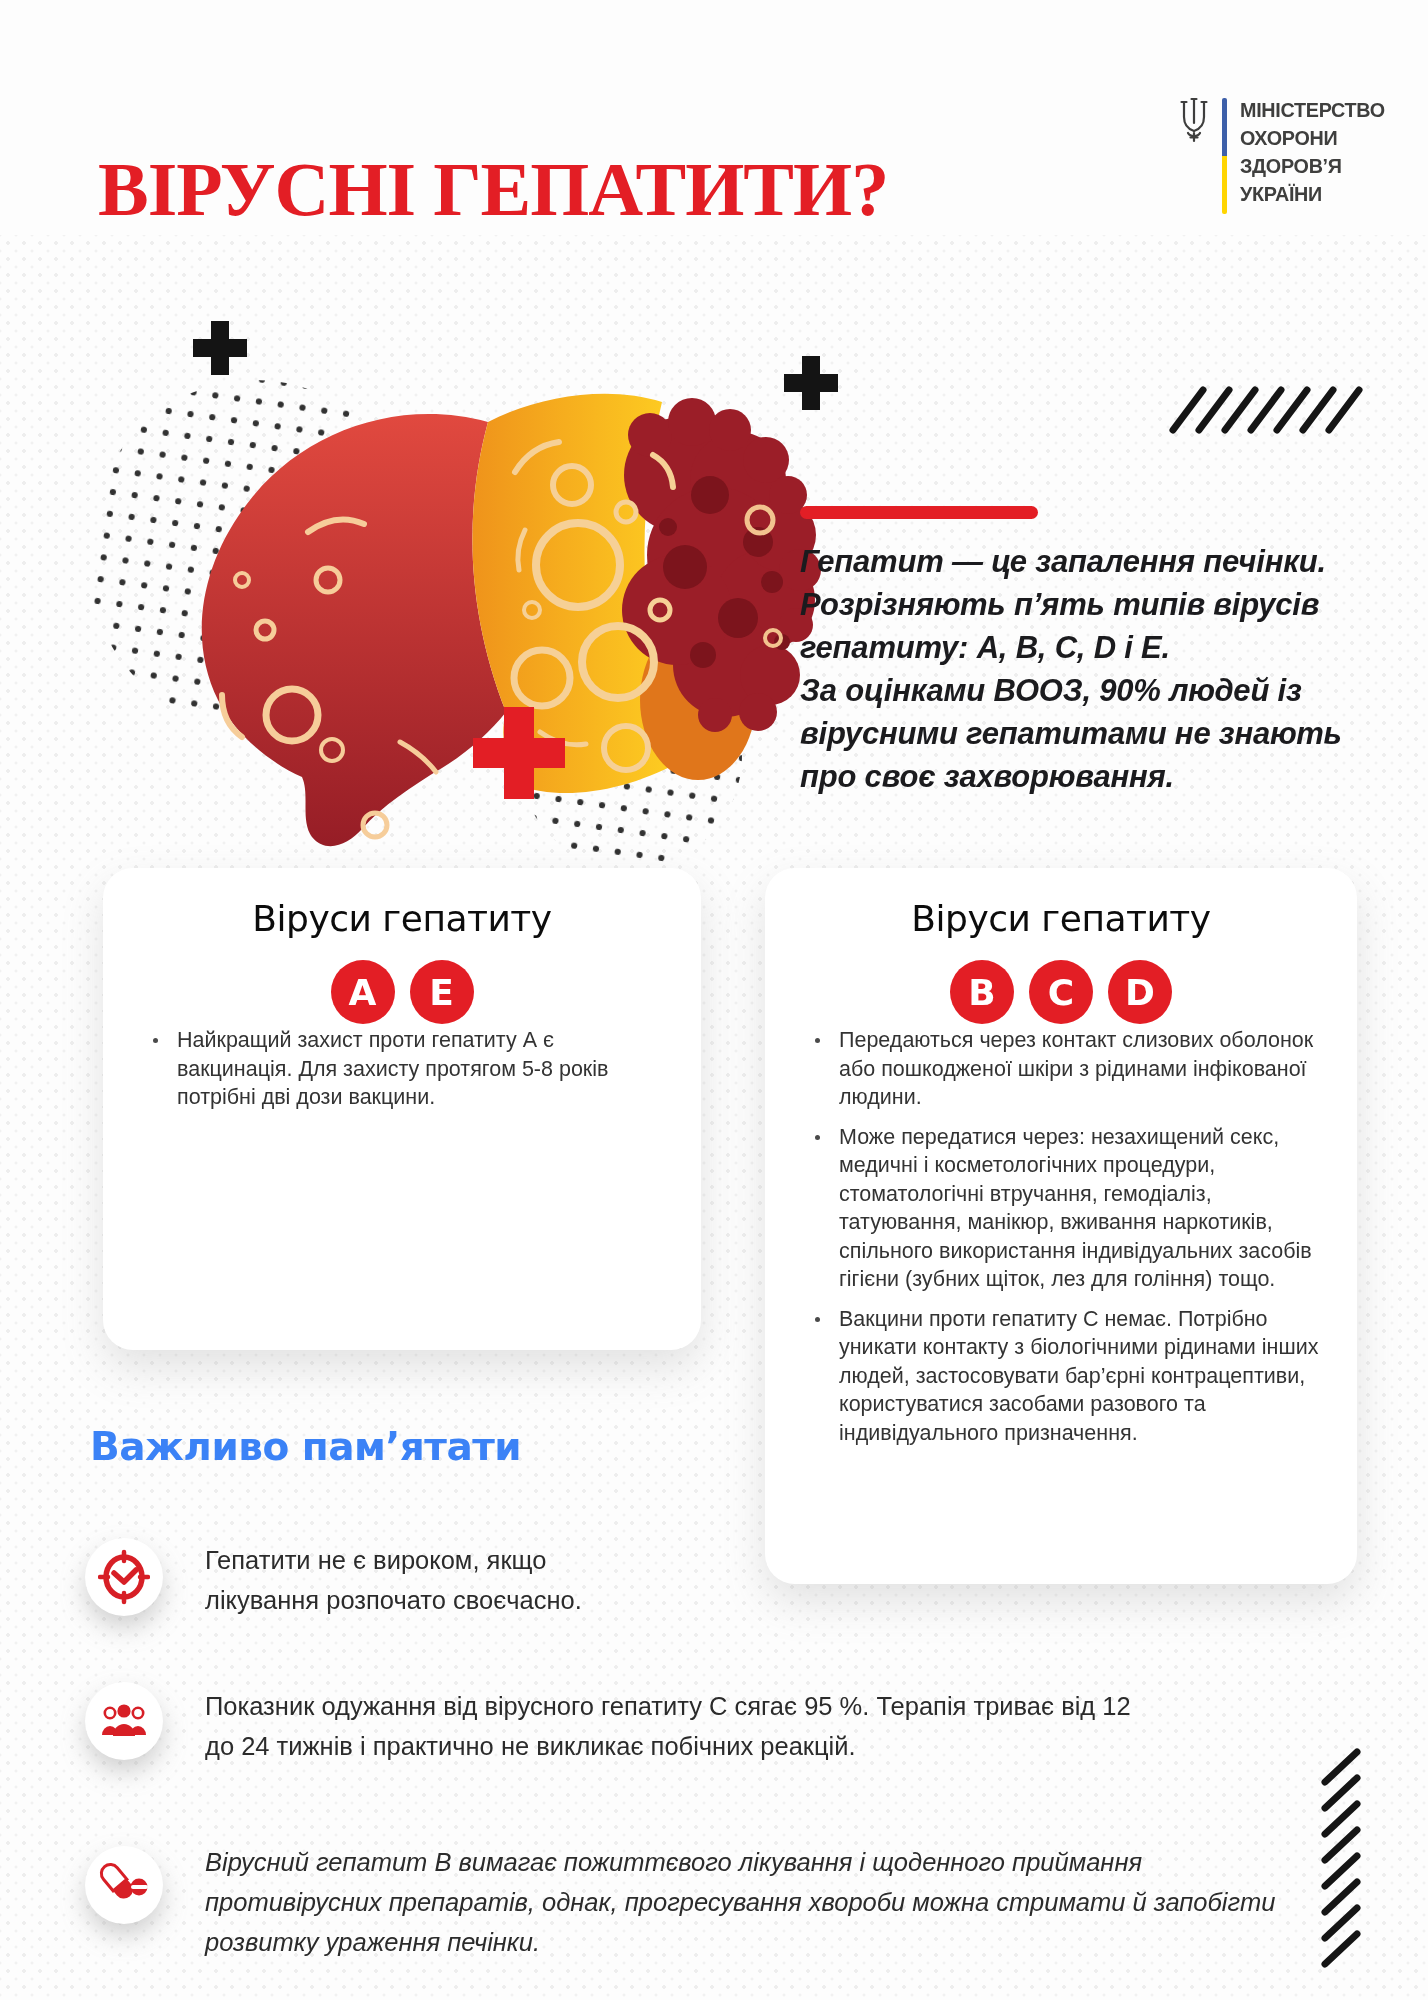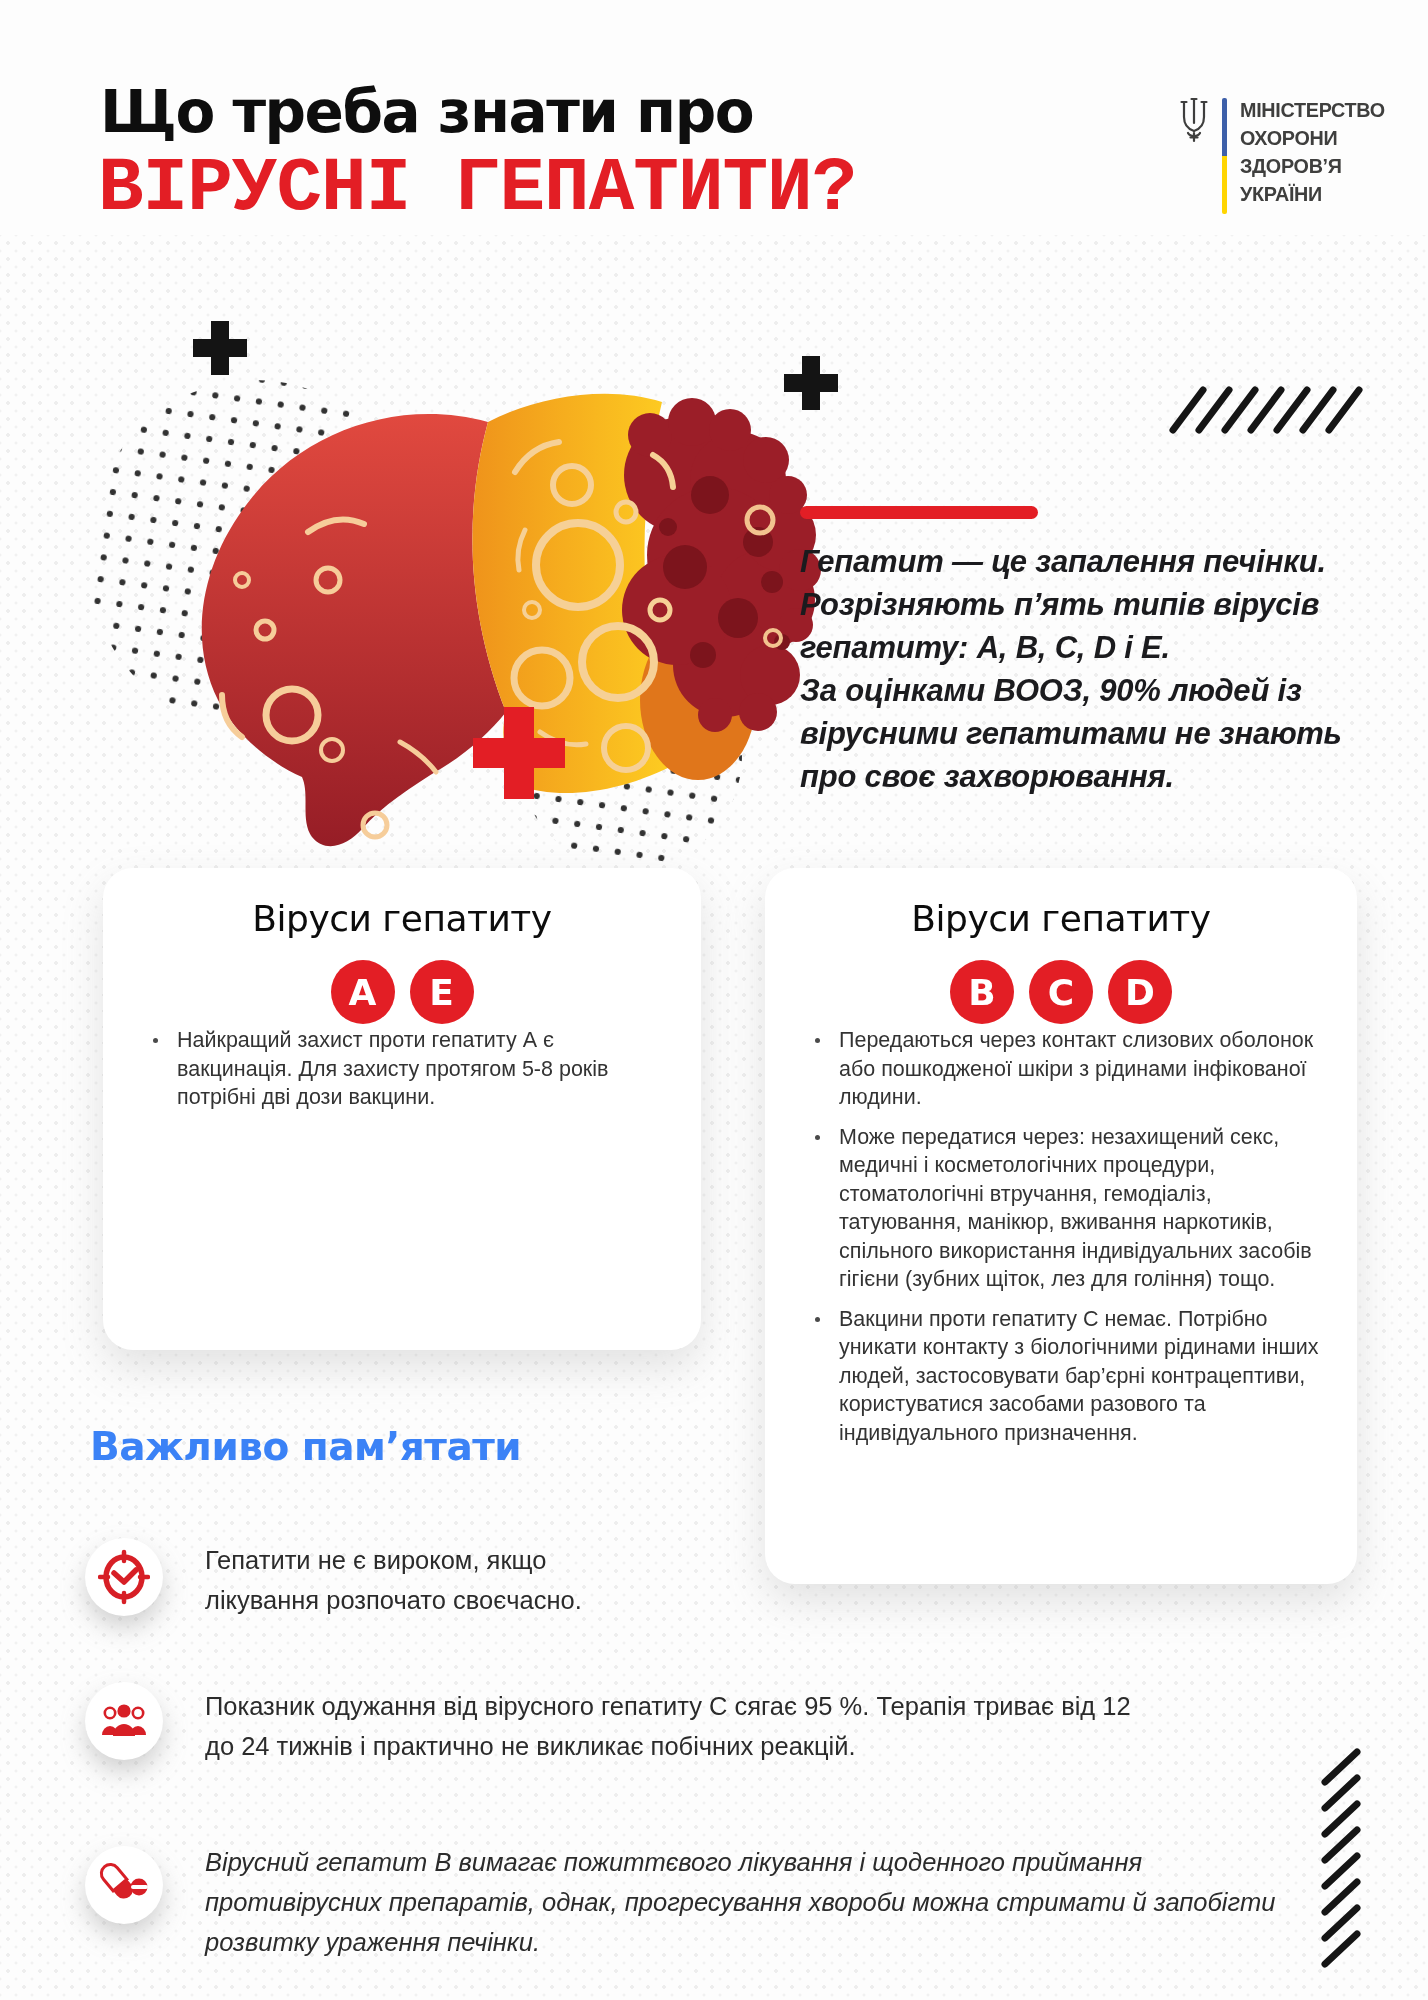"Що треба знати про" div.title-line1 { html: <div>Що треба знати про</div> -> none }
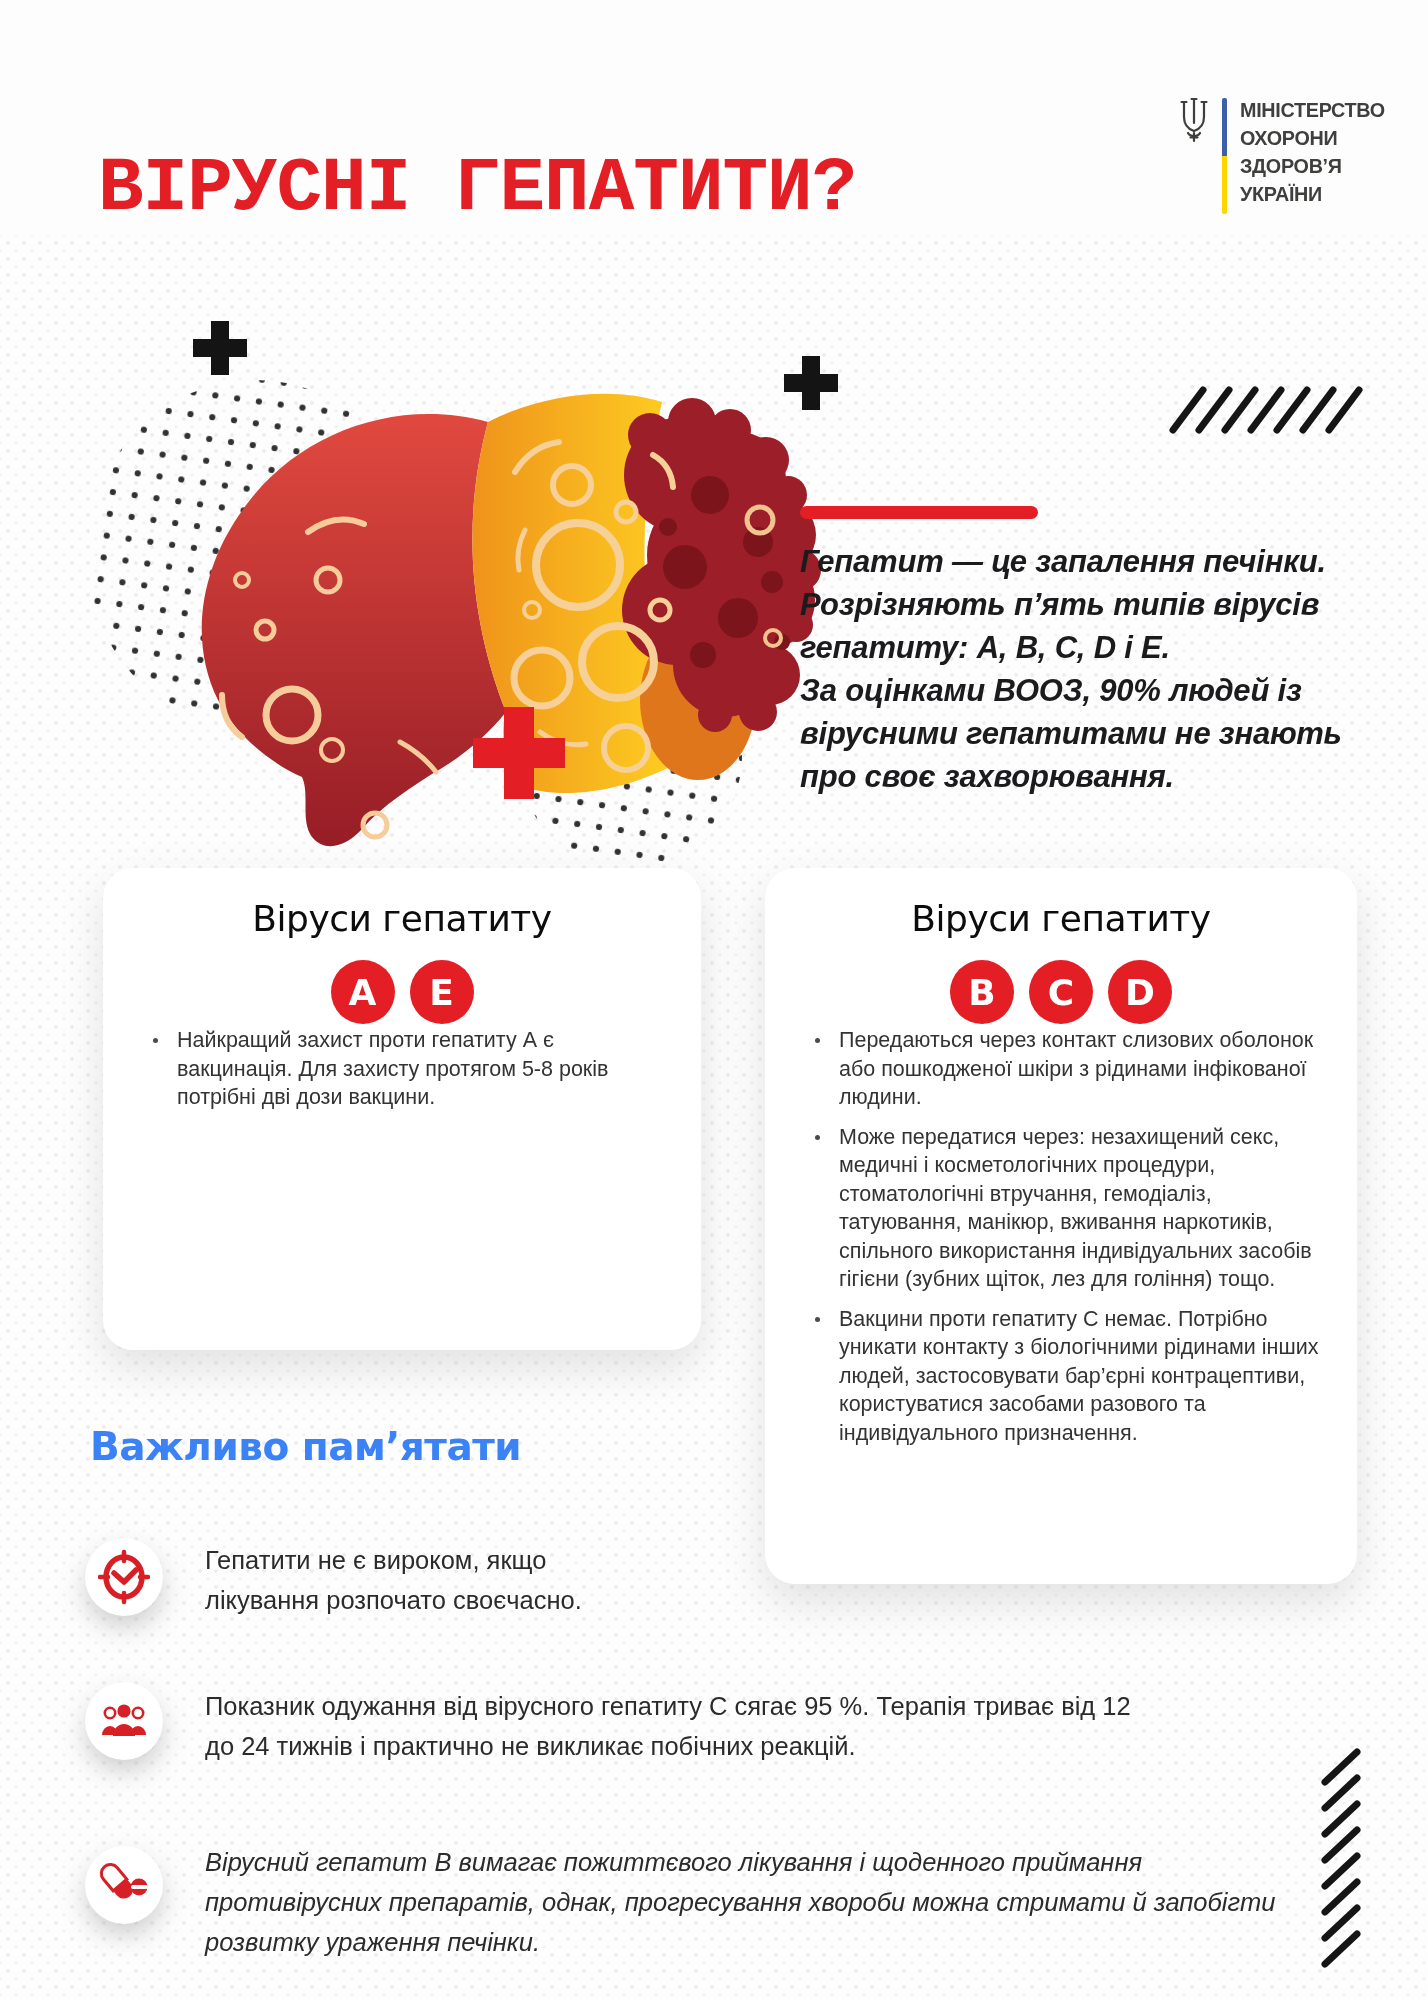"ВІРУСНІ ГЕПАТИТИ?" .title-line2 { font-family: Liberation Mono, monospace -> Liberation Serif, serif }
